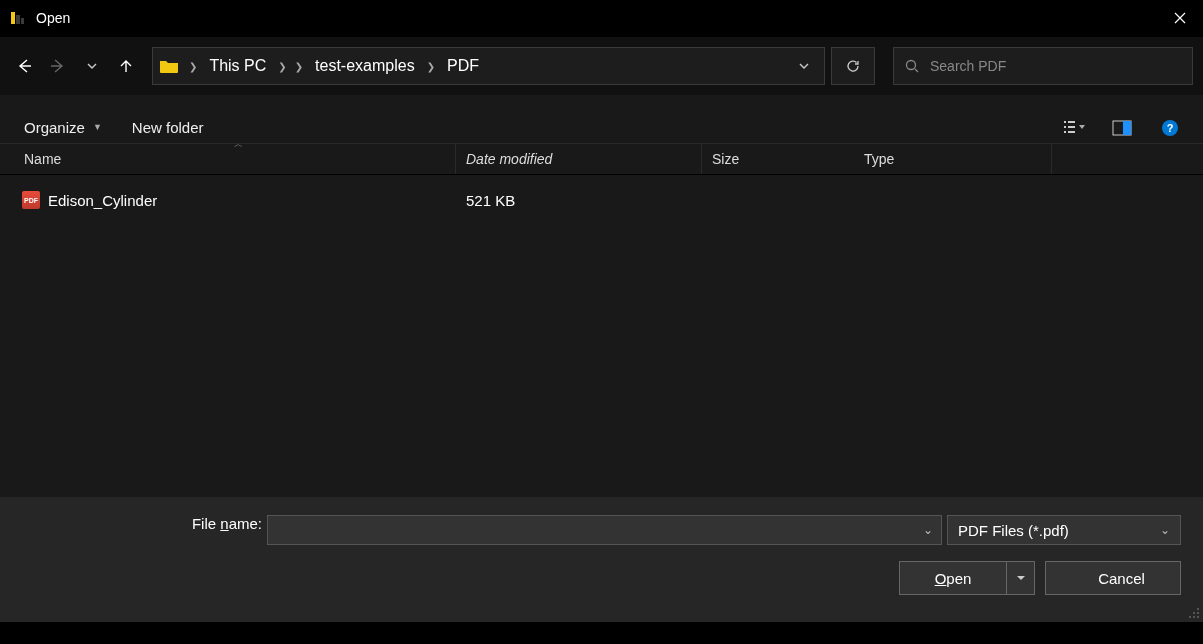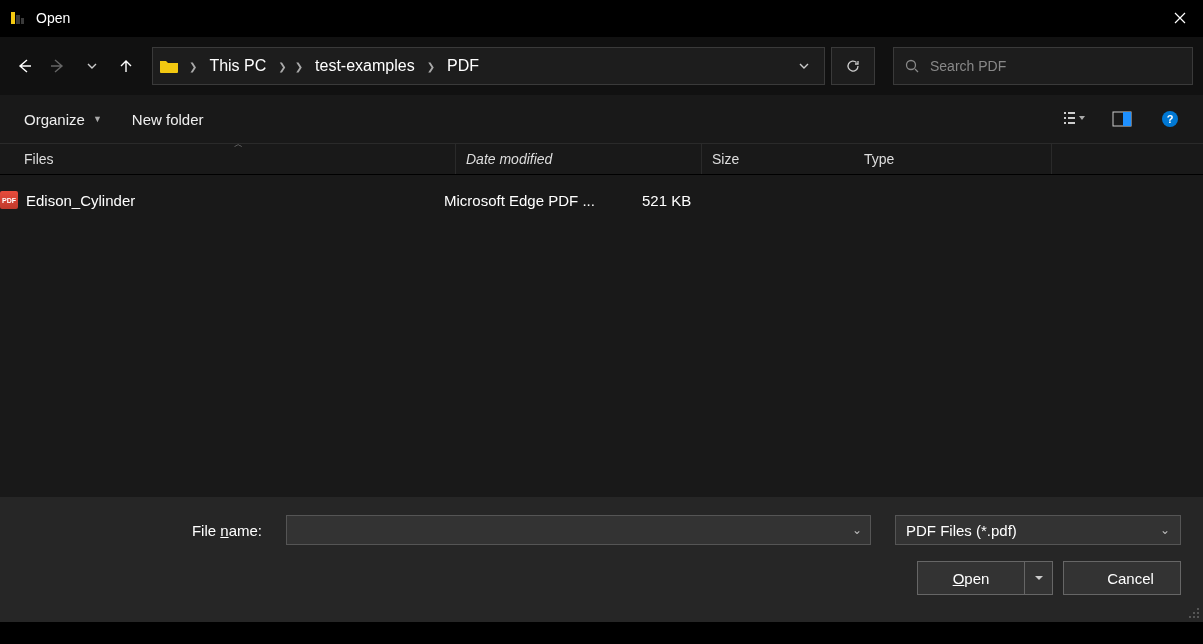"Organize" .toolbar { align-items: center -> flex-end }
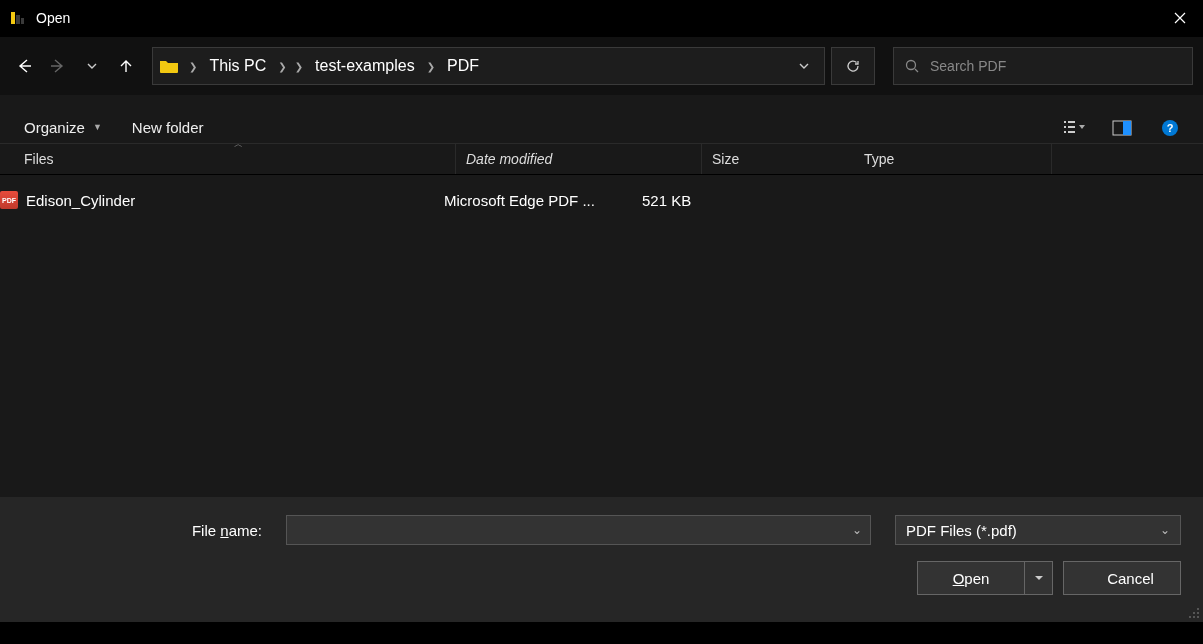"Files" span { text: Files -> Name }
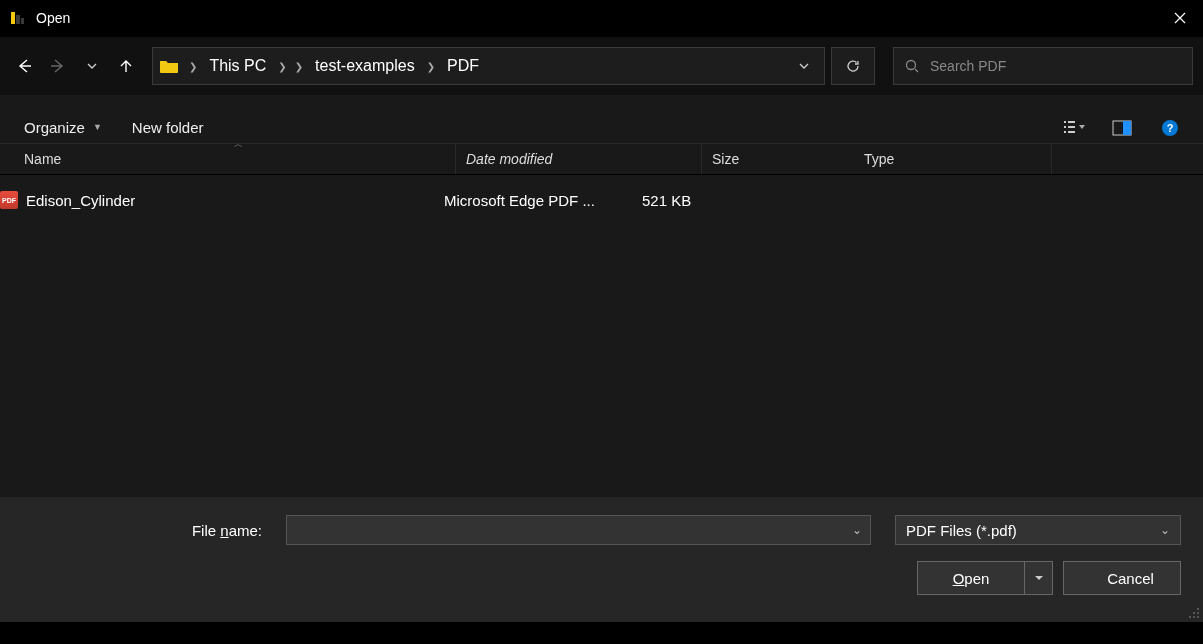"Edison_Cylinder" .filerow { padding-left: none -> 22px }
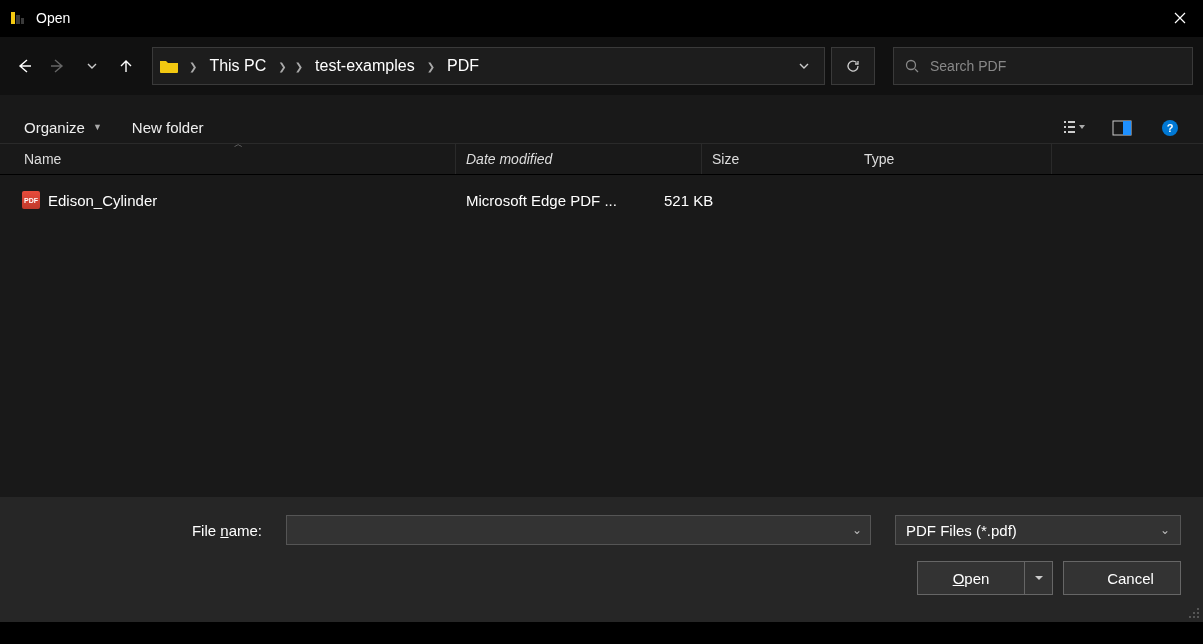"Microsoft Edge PDF ..." div.cell { html: <div> <span>Microsoft Edge PDF ...</span> </div> -> none }
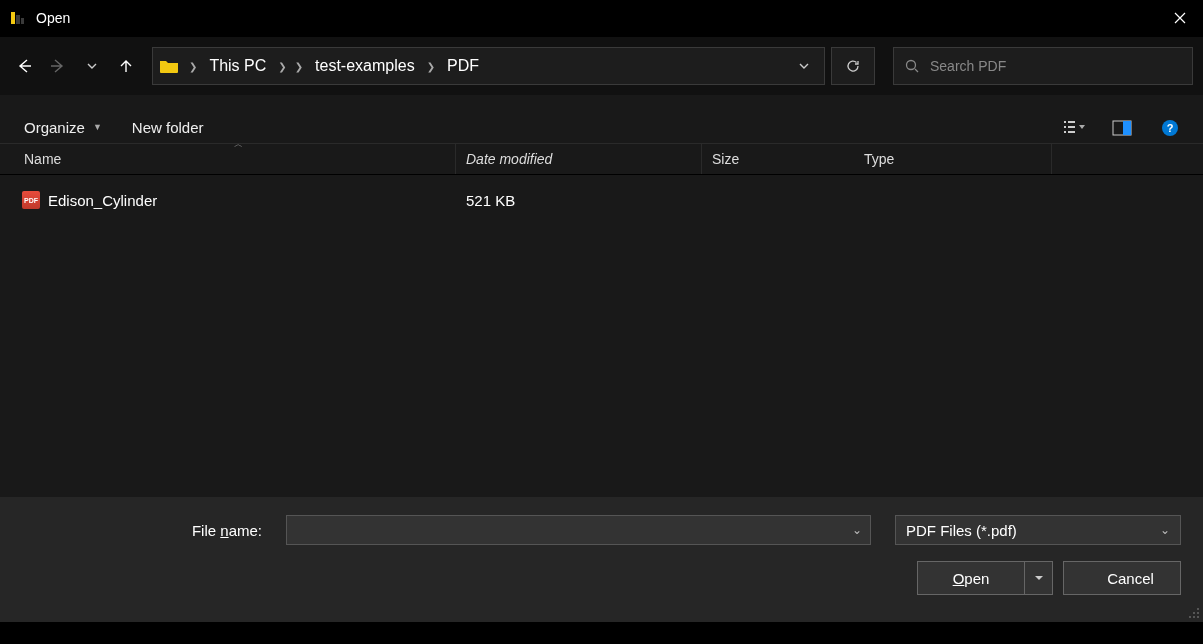"File name:" .row1 { align-items: center -> flex-start; gap: 24px -> 5px }
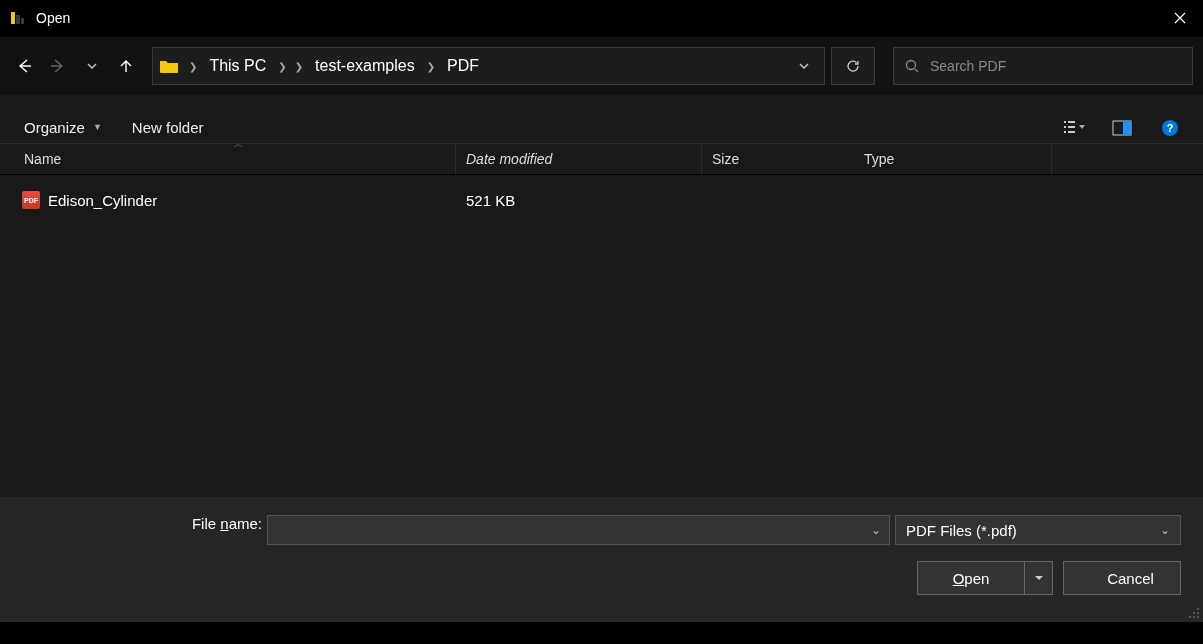"PDF Files (*.pdf)" .filter-dd { width: 286px -> 234px }
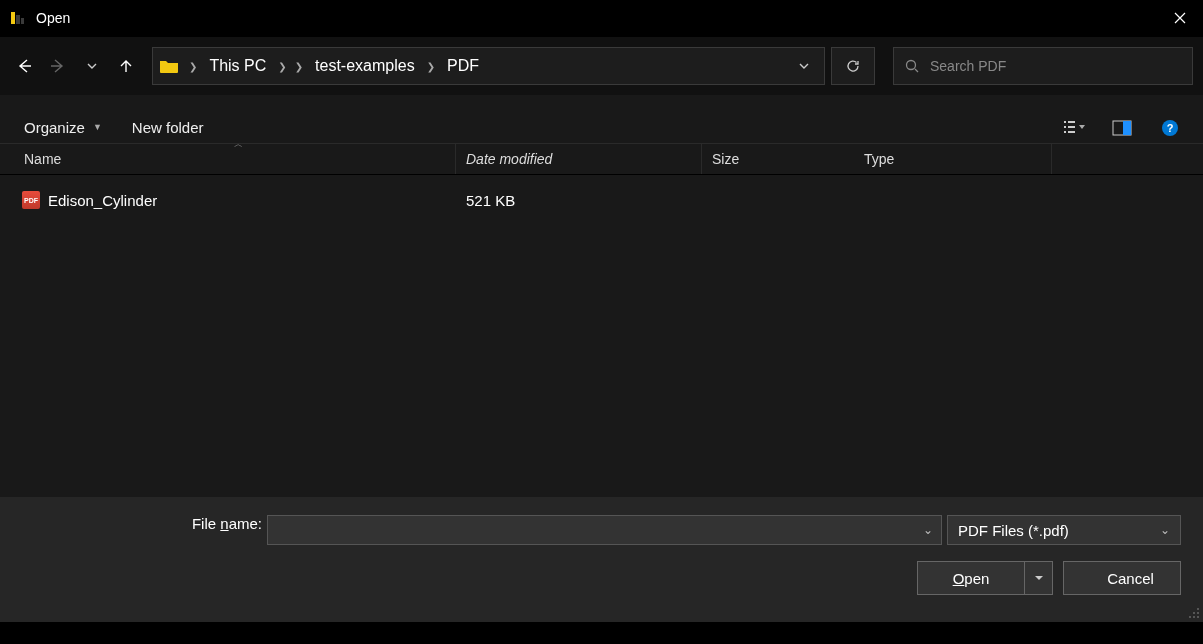"Cancel" .btn.cancel { width: 118px -> 136px }
